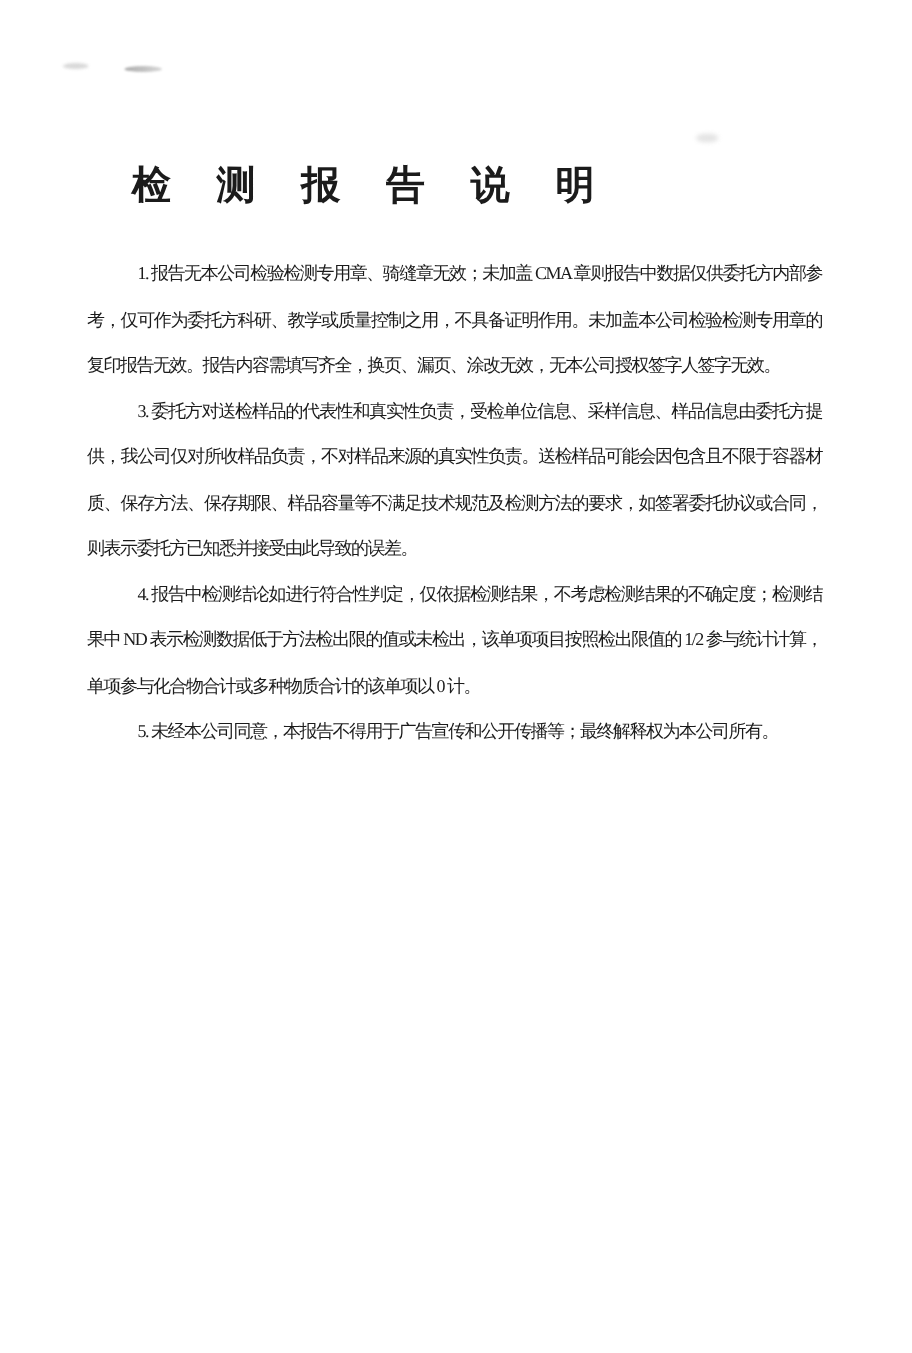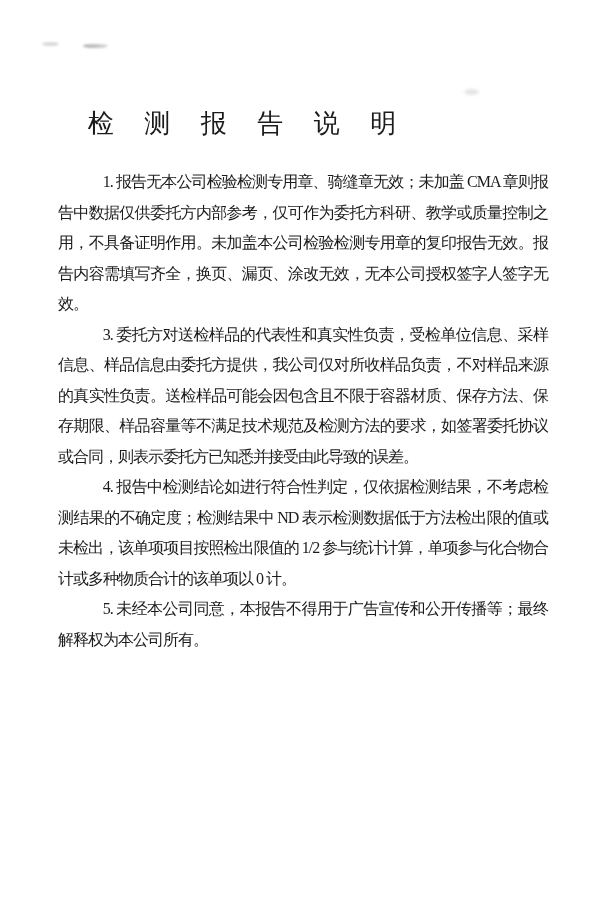"检 测 报 告 说" .title { font-weight: 400 -> 700 }
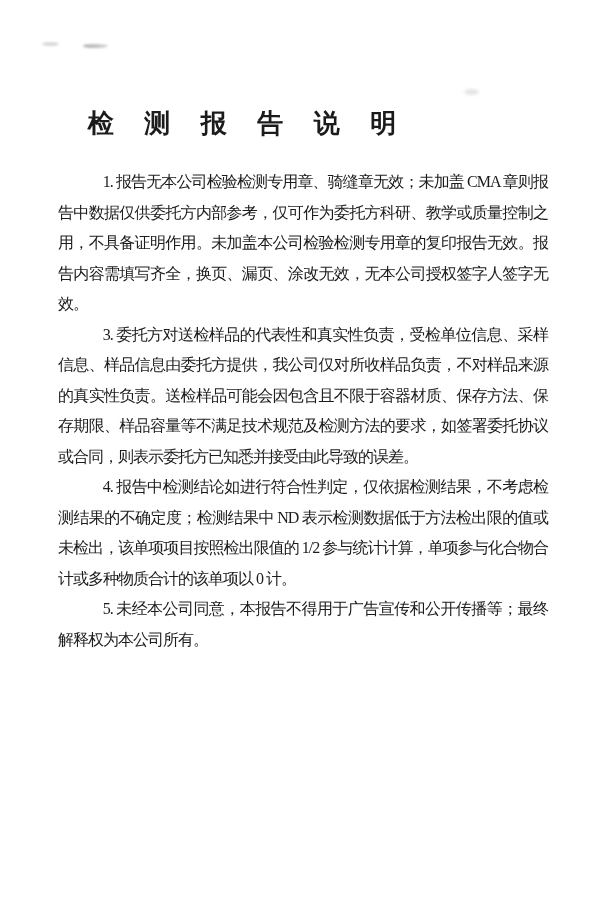"1. 报告无本公司检验检测专用章、骑缝章无效；未加盖 CMA" .body-text { font-size: 16px -> 12px }
